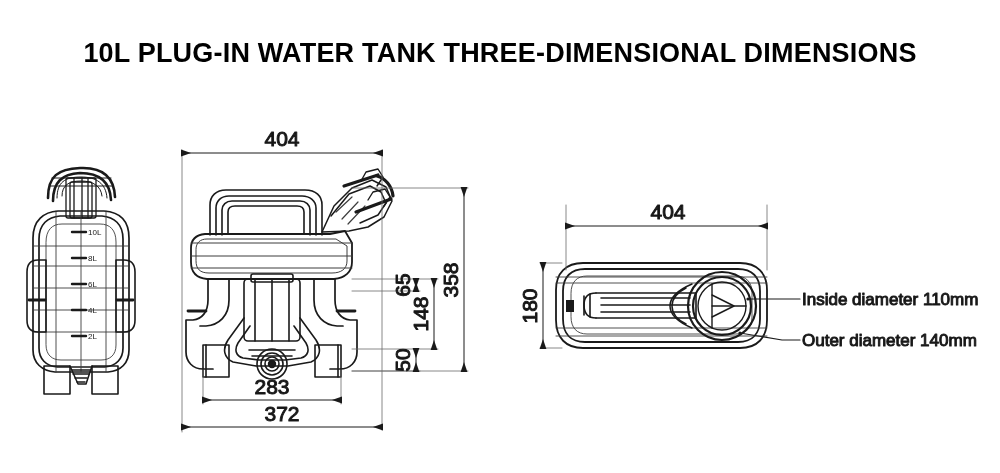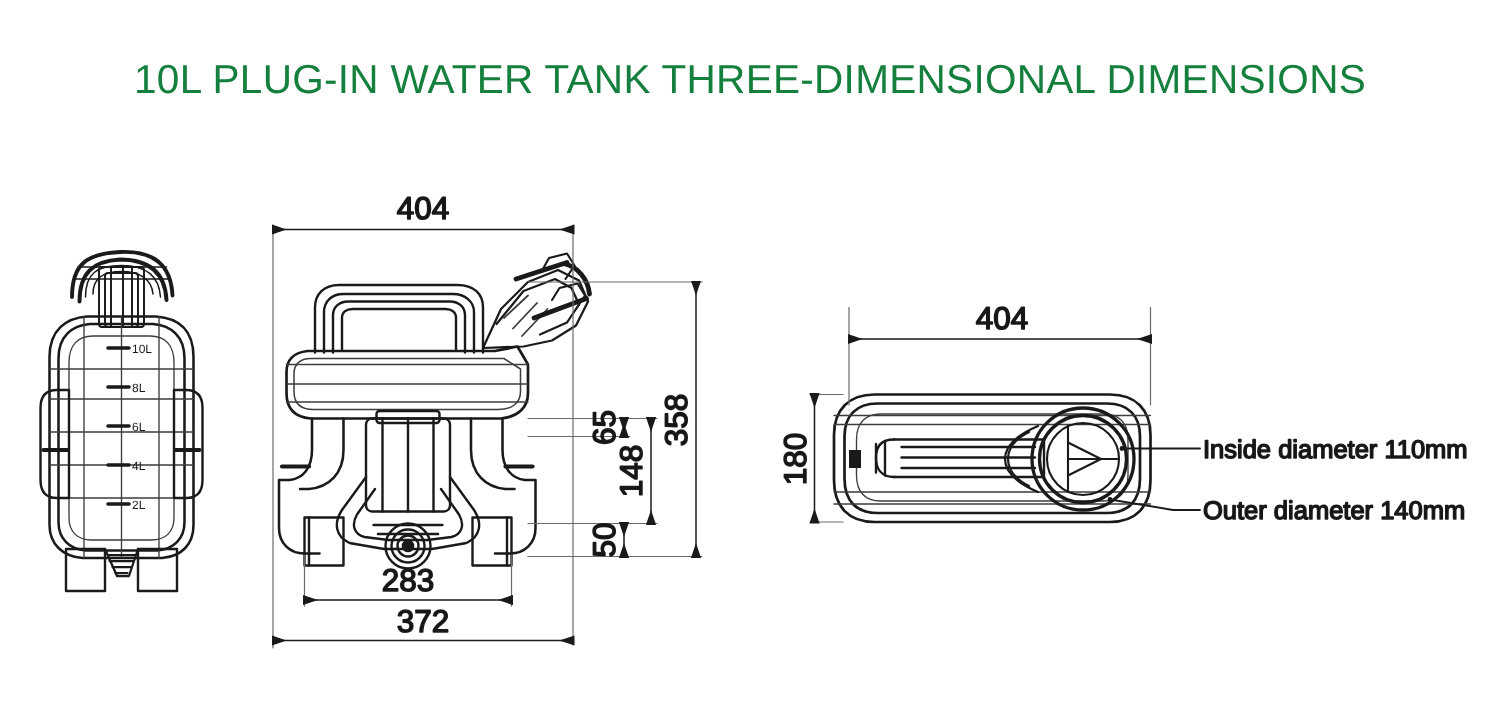"10L PLUG-IN WATER TANK THREE-DIMENSIONAL" #drawing-title { color: #15803d -> #000000; font-weight: 400 -> 700 }
